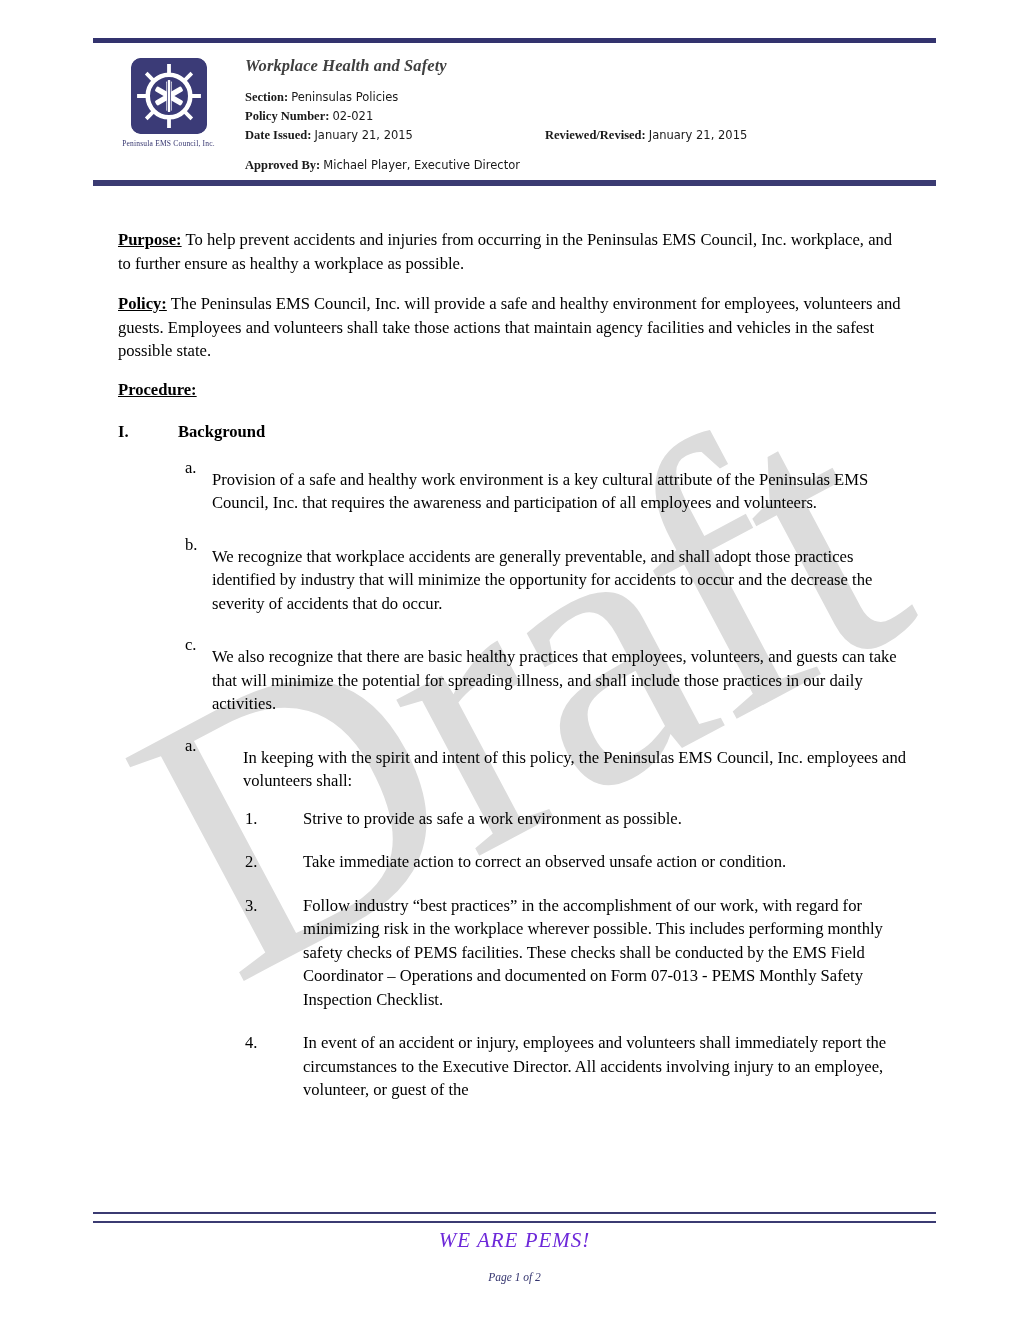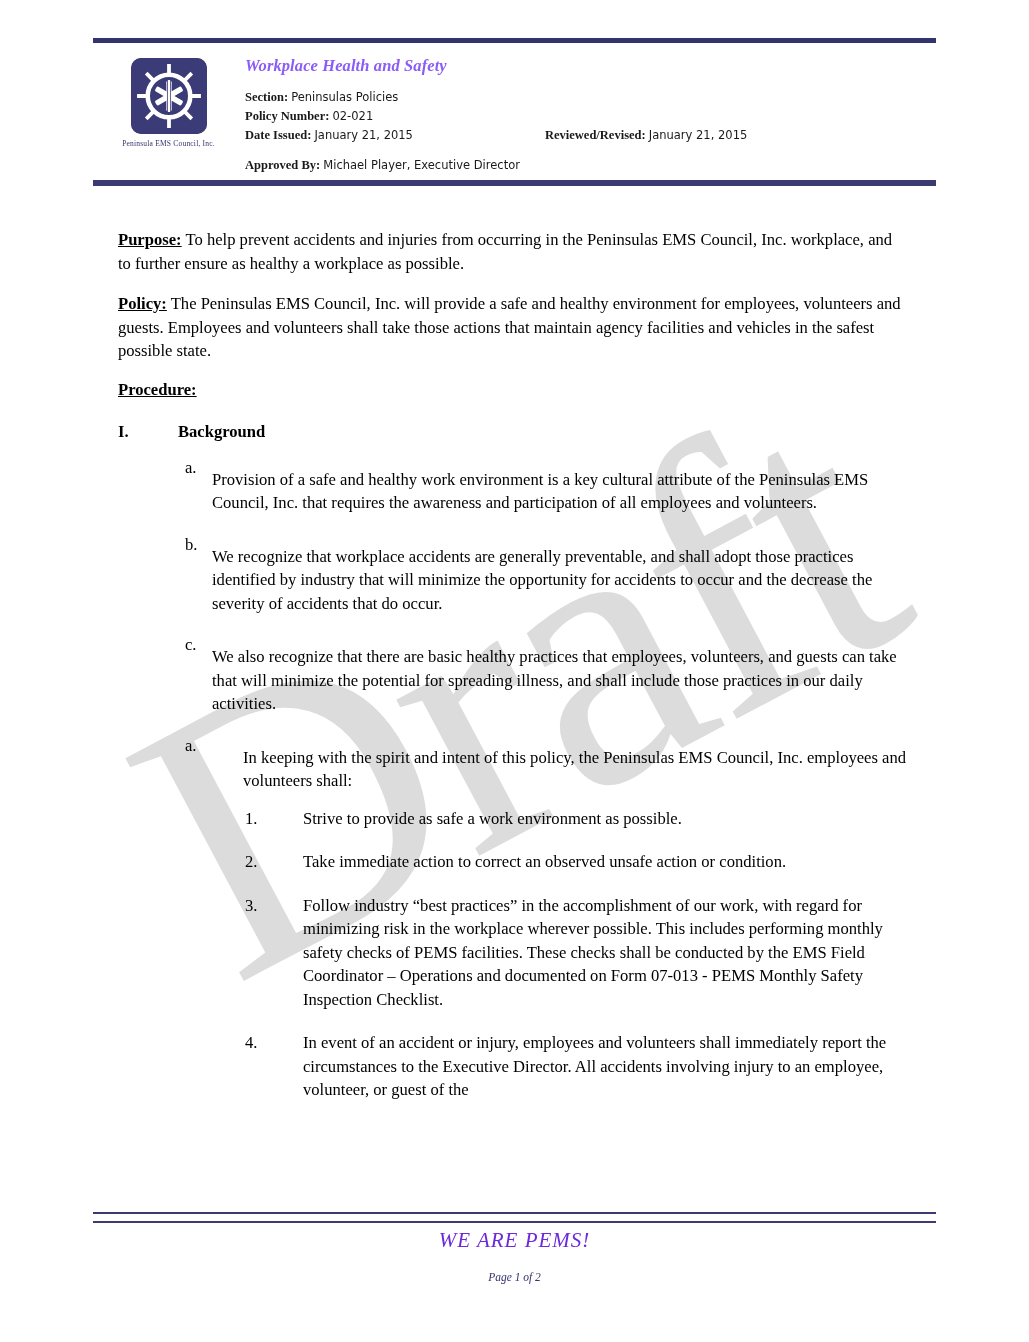"Workplace Health and Safety" #doc-title { color: #8b5cf6 -> #404040 }
